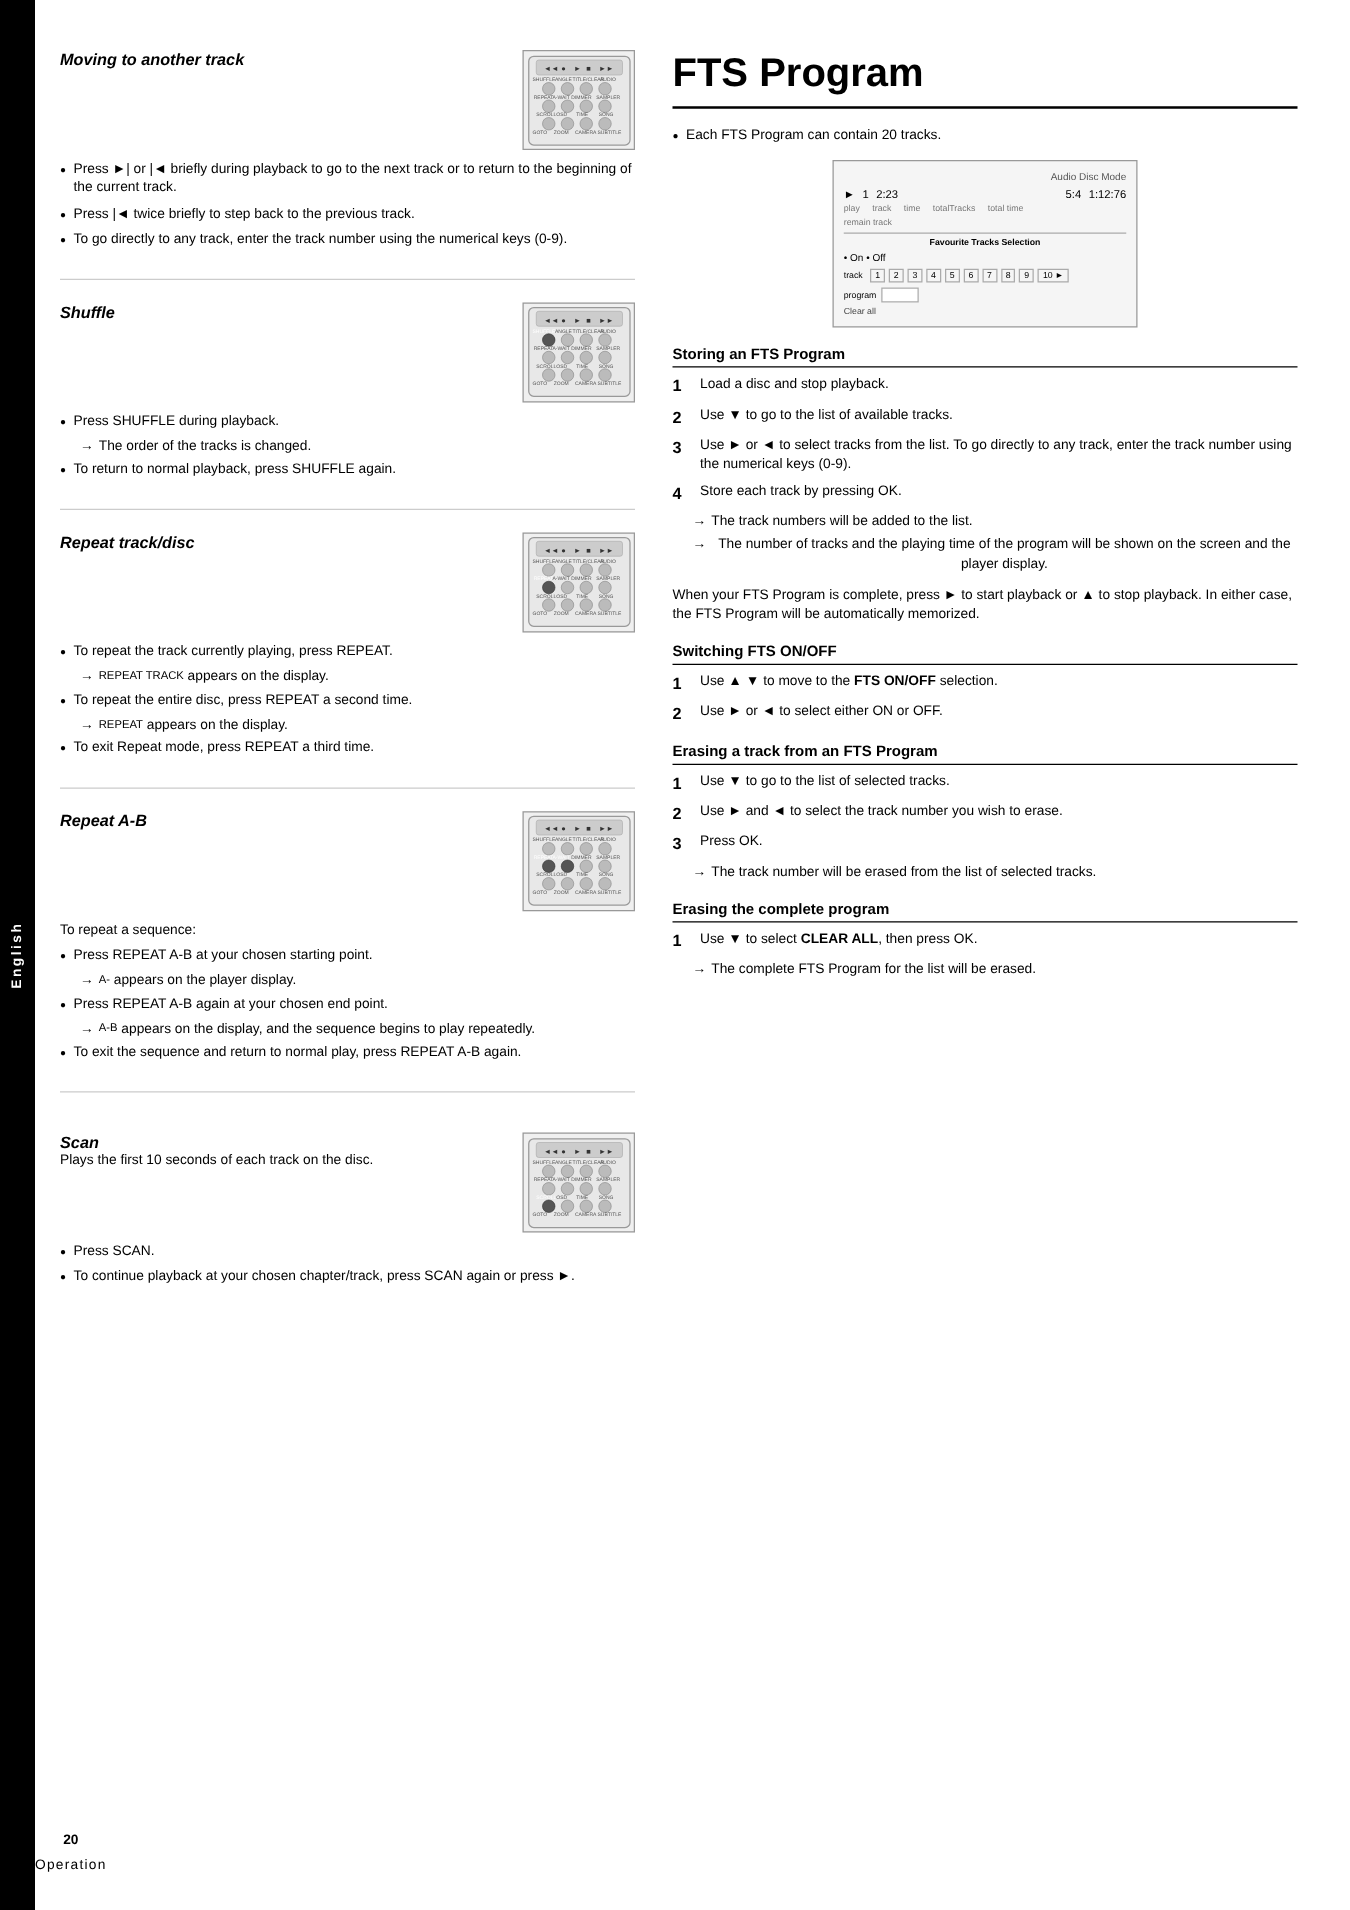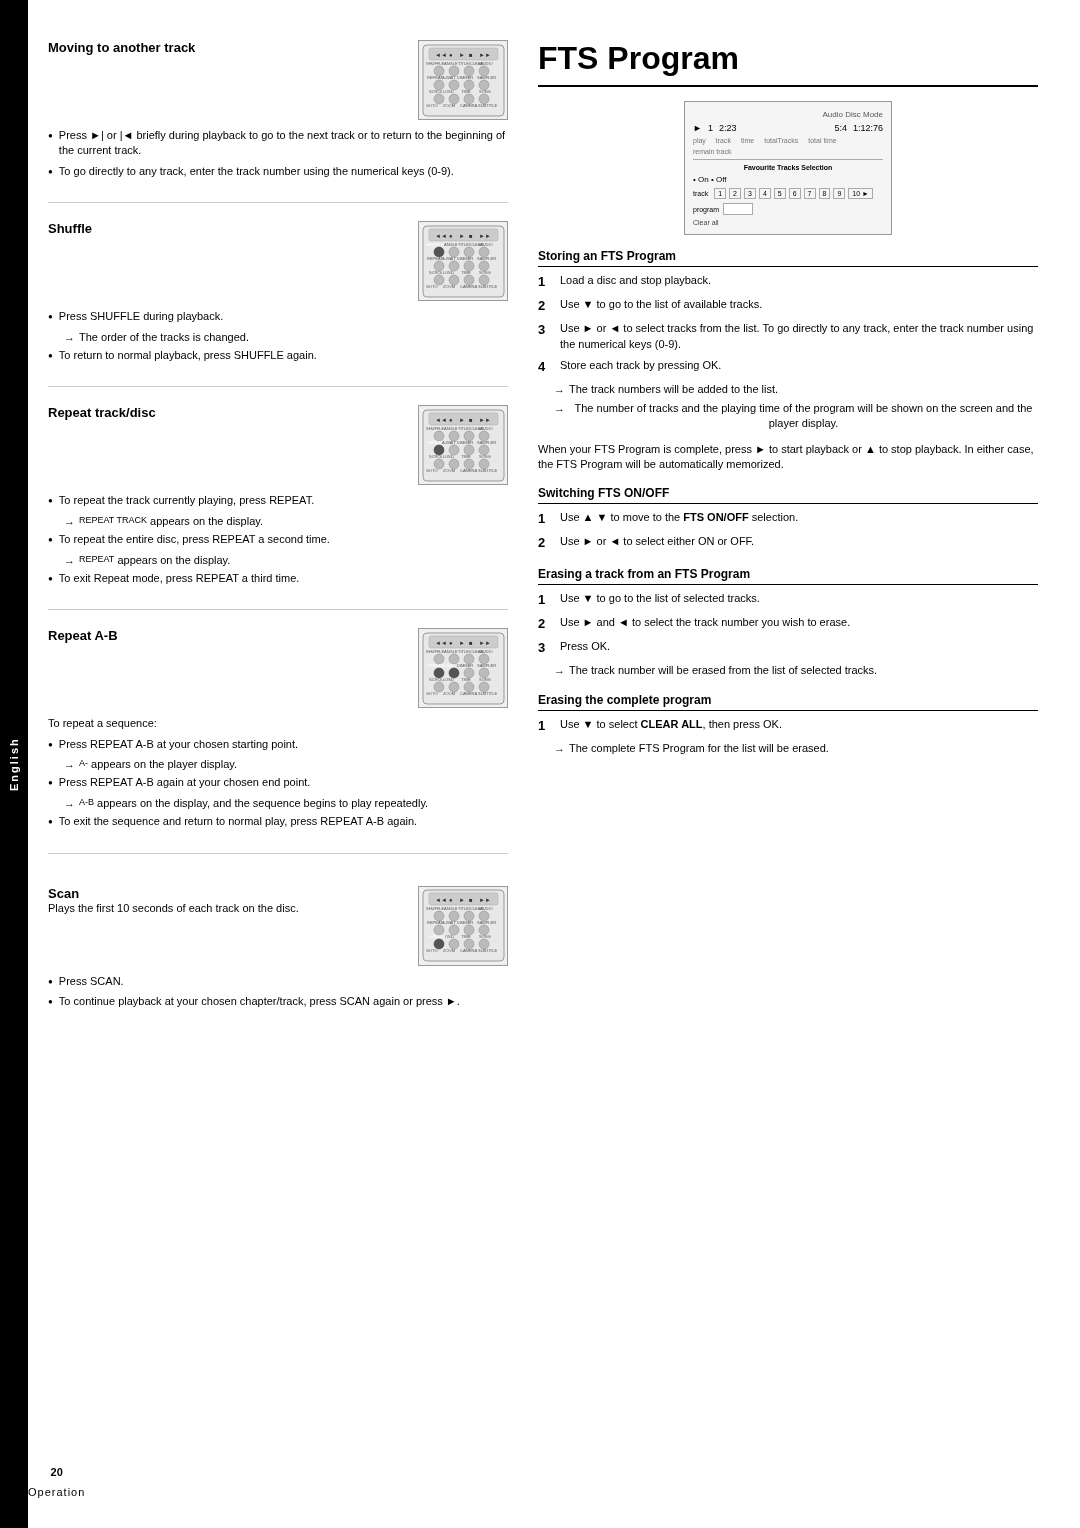"Moving to another track" .section-header-row .section-title { font-style: none -> italic }
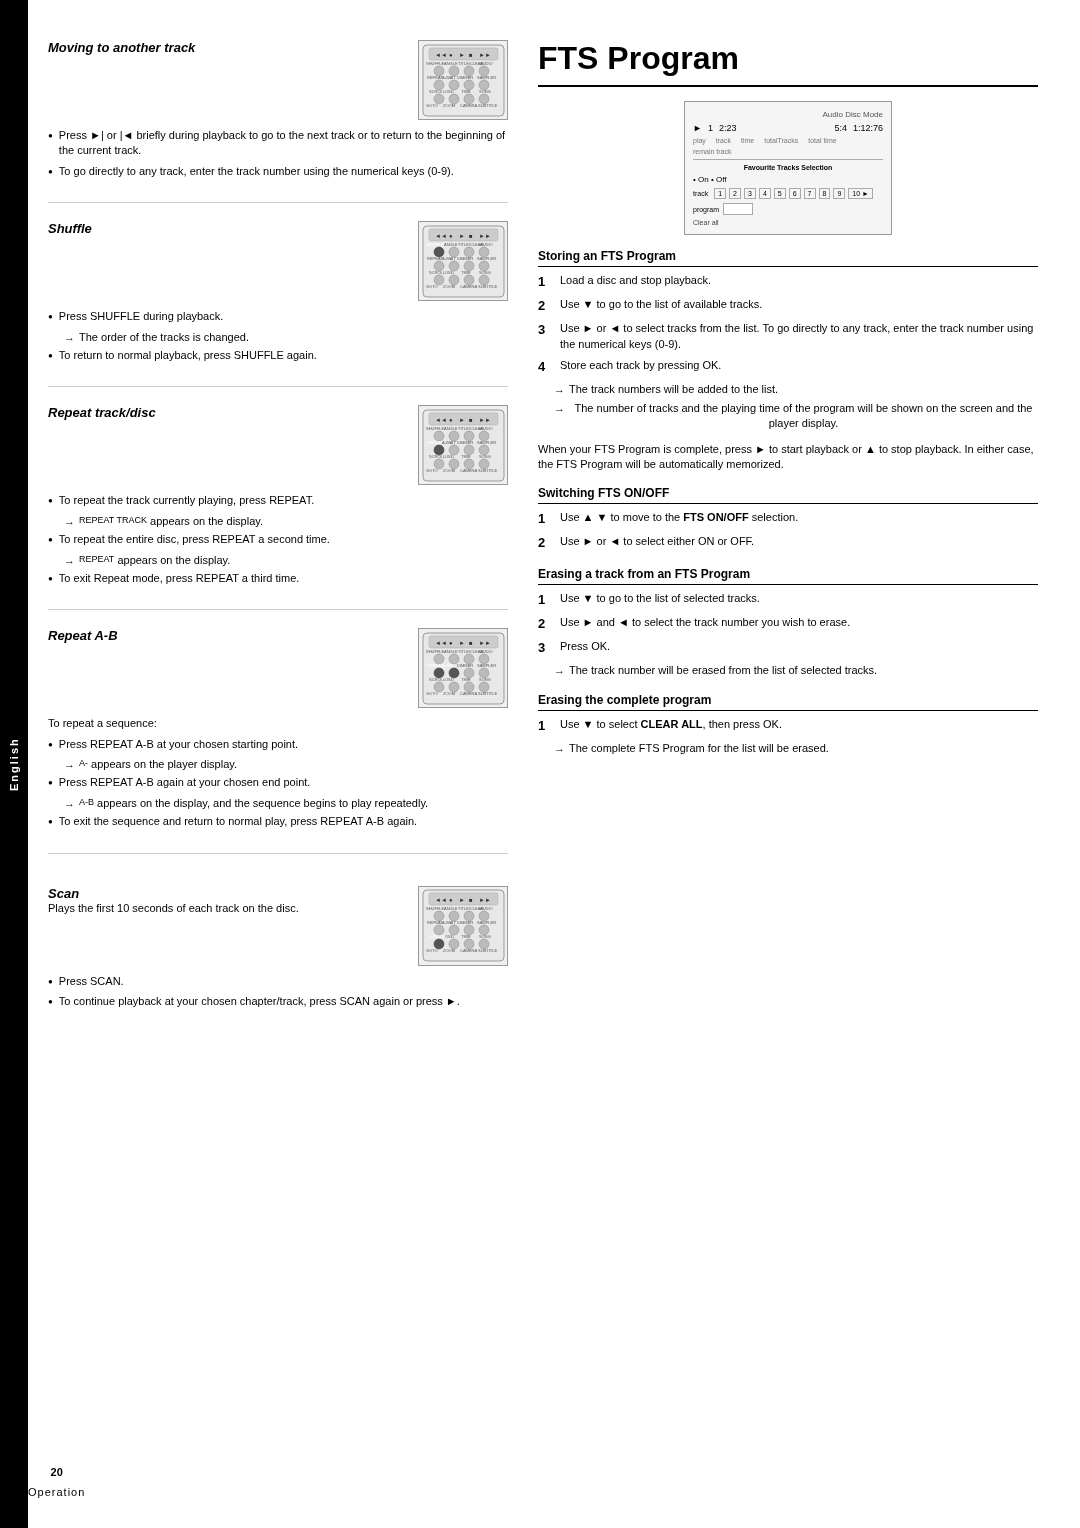"Each FTS Program can contain" li { html: none -> <li> <span>Each FTS Program can contain 20 tracks.</span> </li> }
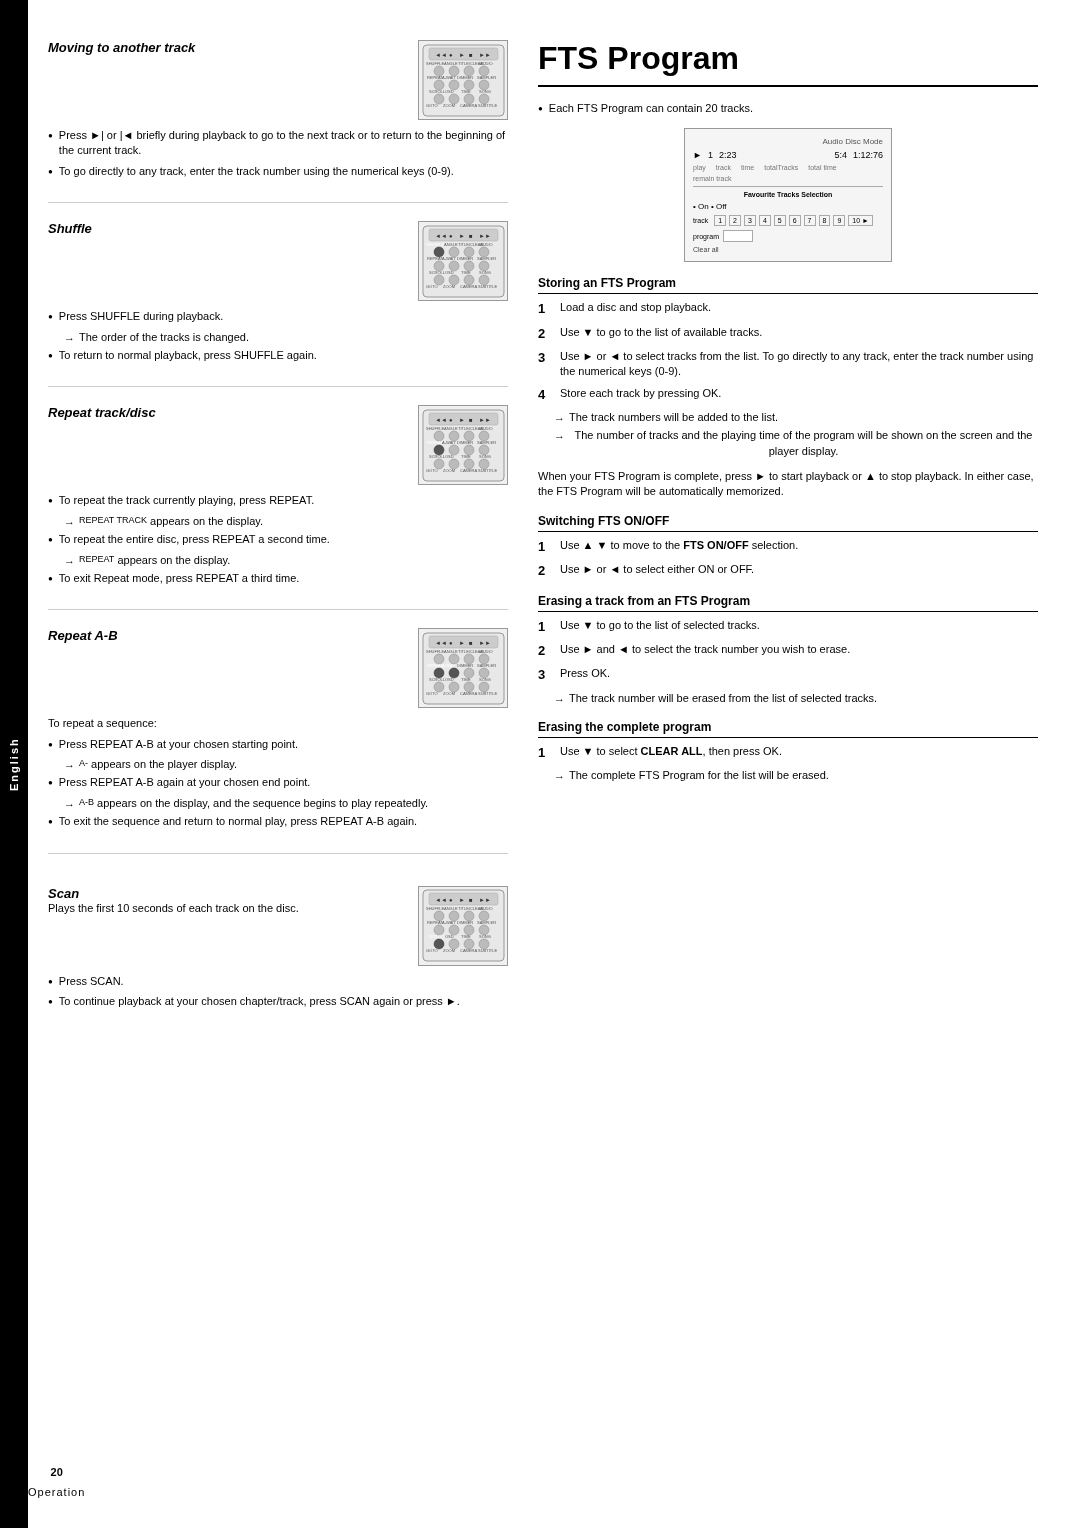"Audio Disc Mode" .fts-panel { width: 208px -> 244px }
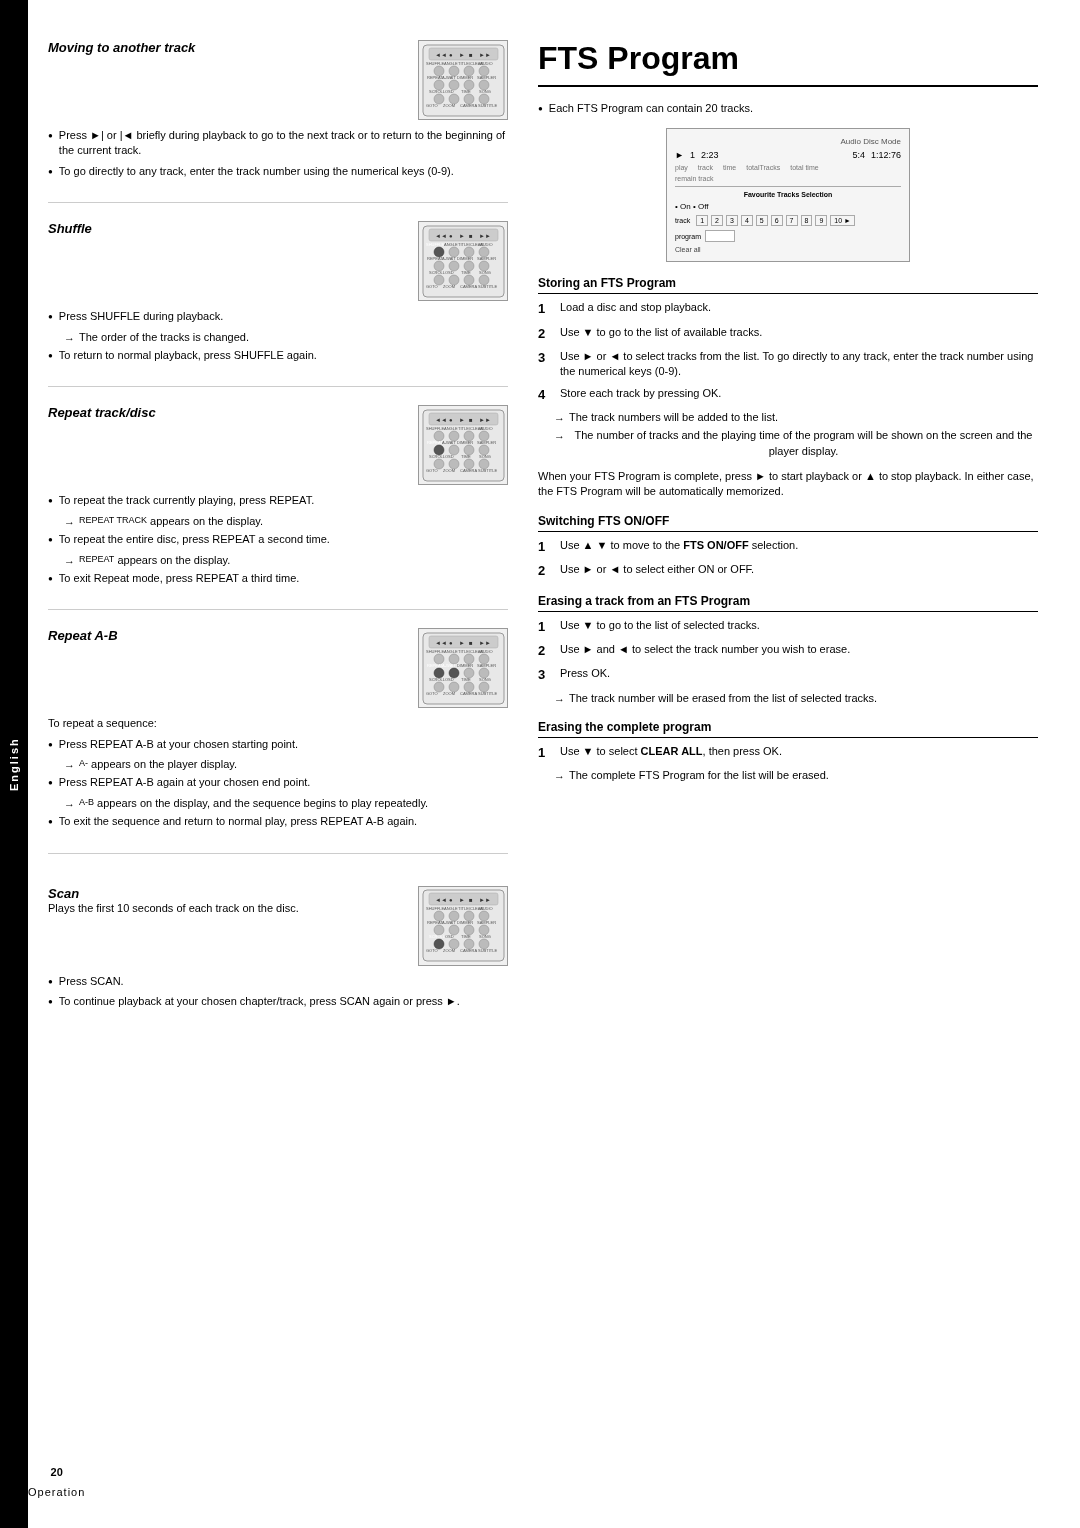"Press |◄ twice briefly to" li { html: none -> <li> <span>Press |◄ twice briefly to step back to the previous track.</span> </li> }
